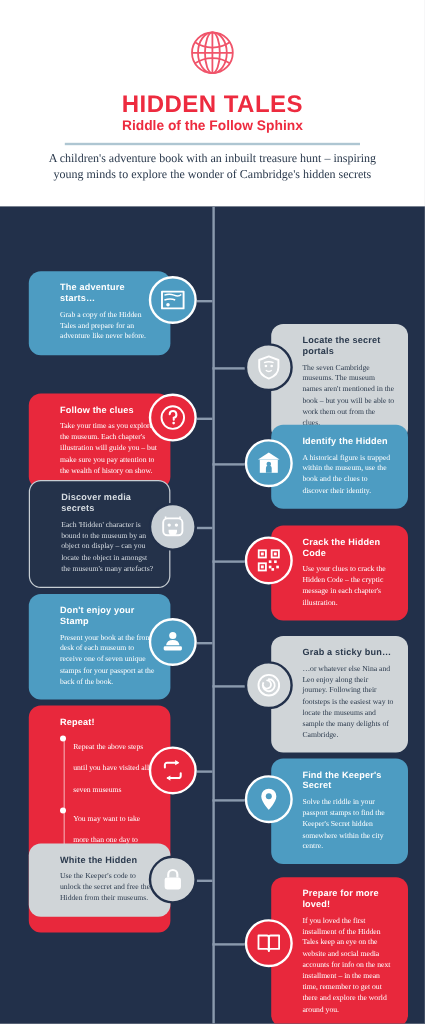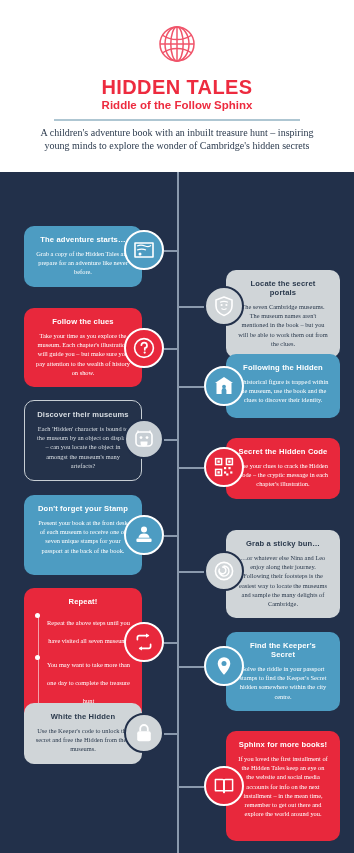"The adventure starts…" .card { padding: 9px 11px 10px 11px -> 9px 11px 10px 26px; text-align: center -> none }
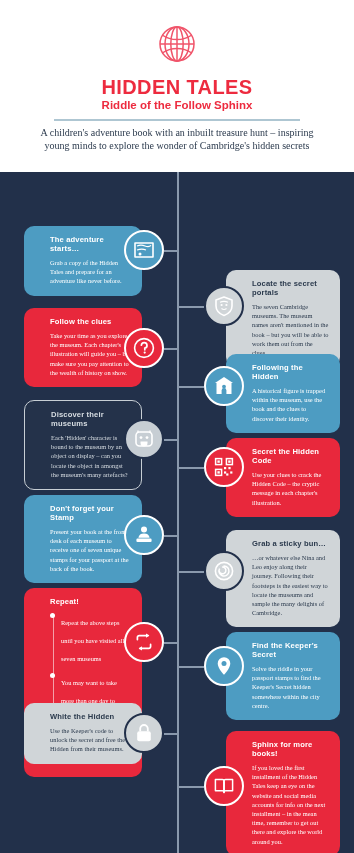"Follow the clues" div.card { top: 136px -> 156px }
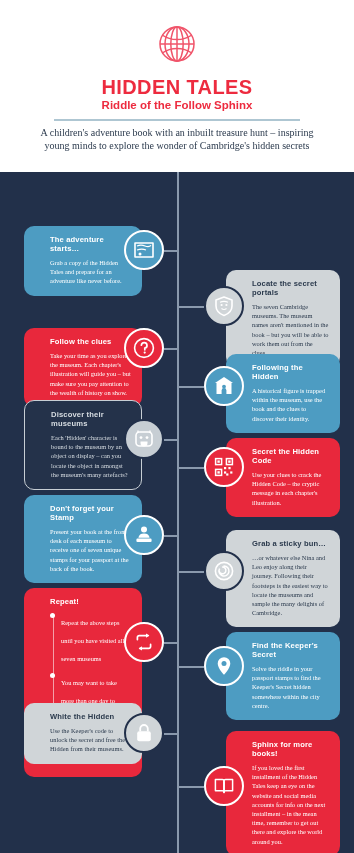"Following the Hidden" h3 { text: Following -> Identify }
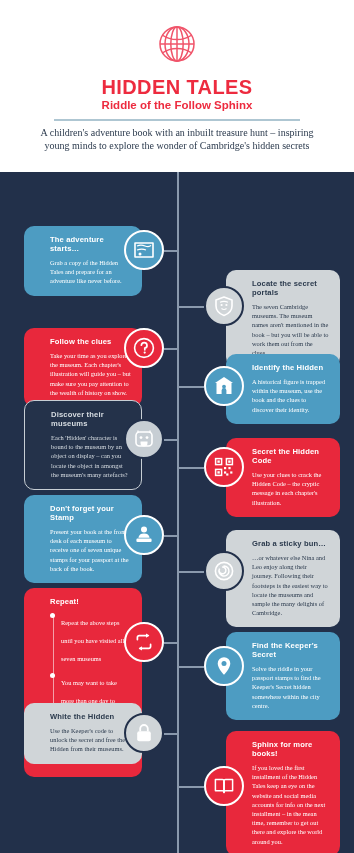"Discover their museums" h3 { text: their museums -> media secrets }
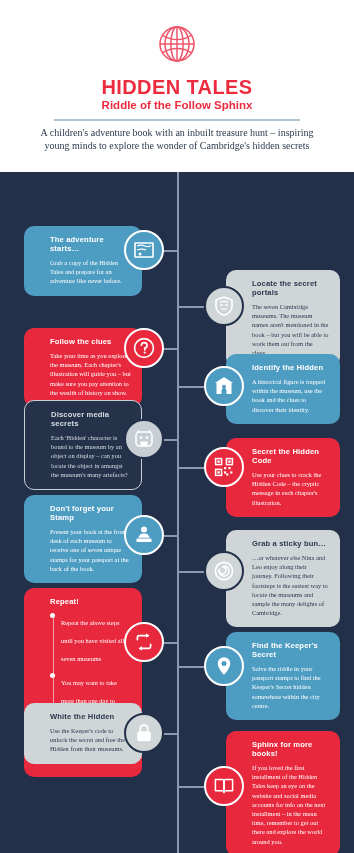"Secret the Hidden Code" h3 { text: Secret -> Crack }
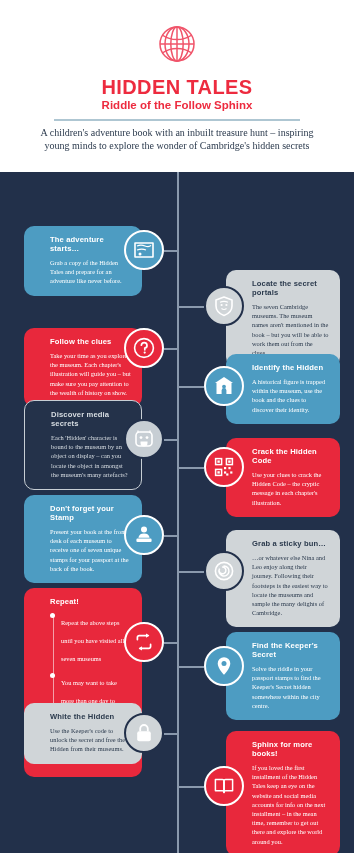"Don't forget your Stamp" h3 { text: forget -> enjoy }
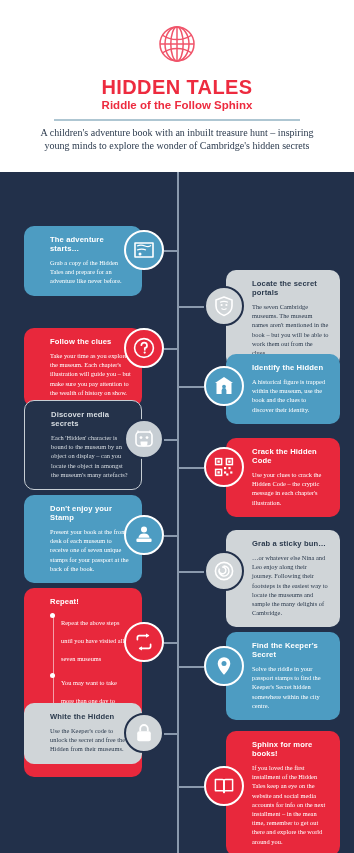"Sphinx for more books!" h3 { text: Sphinx for more books -> Prepare for more loved }
